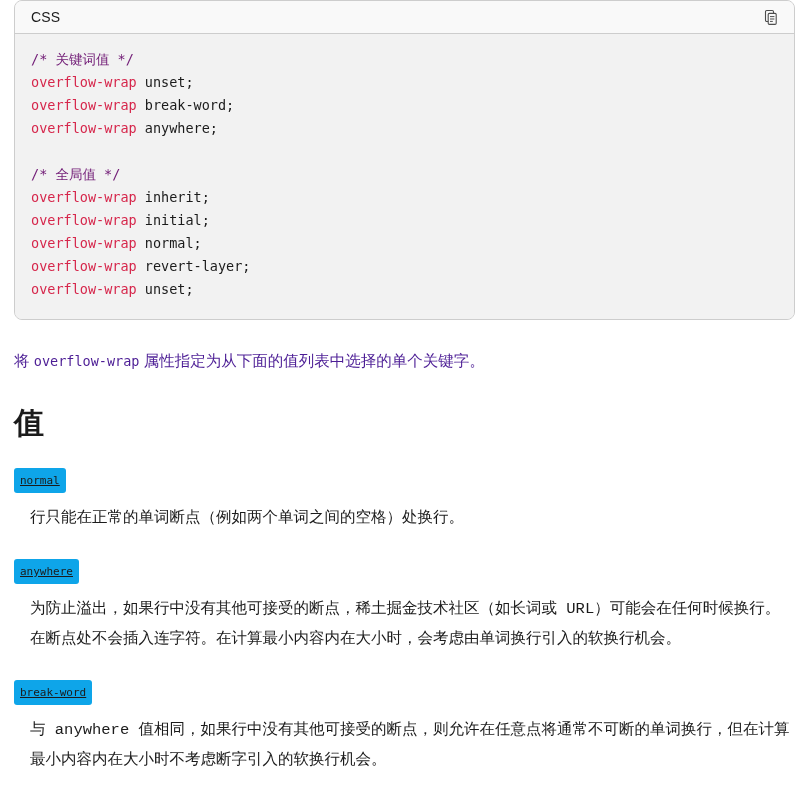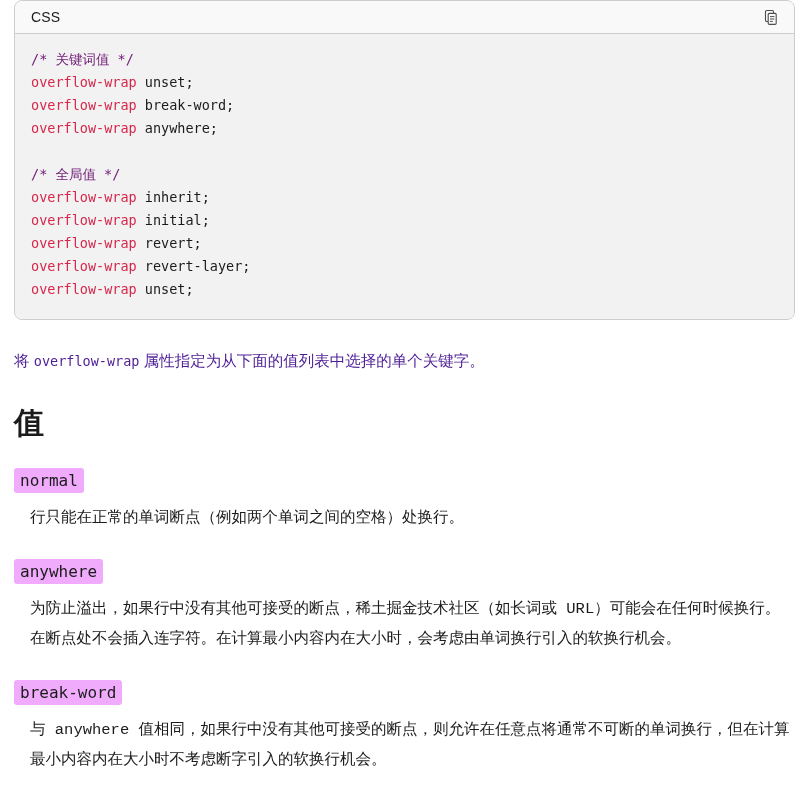"revert;" span.tok-val { text: revert -> normal }
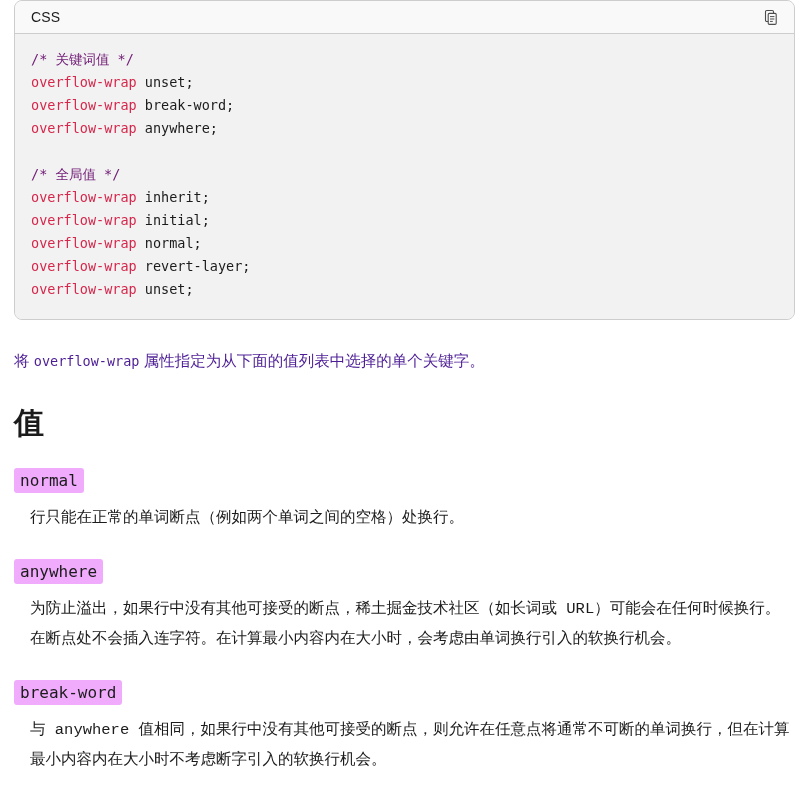"normal" .term { background: #f0abfc -> #0ea5e9; font-size: 16px -> 11px; text-decoration: none -> underline }
